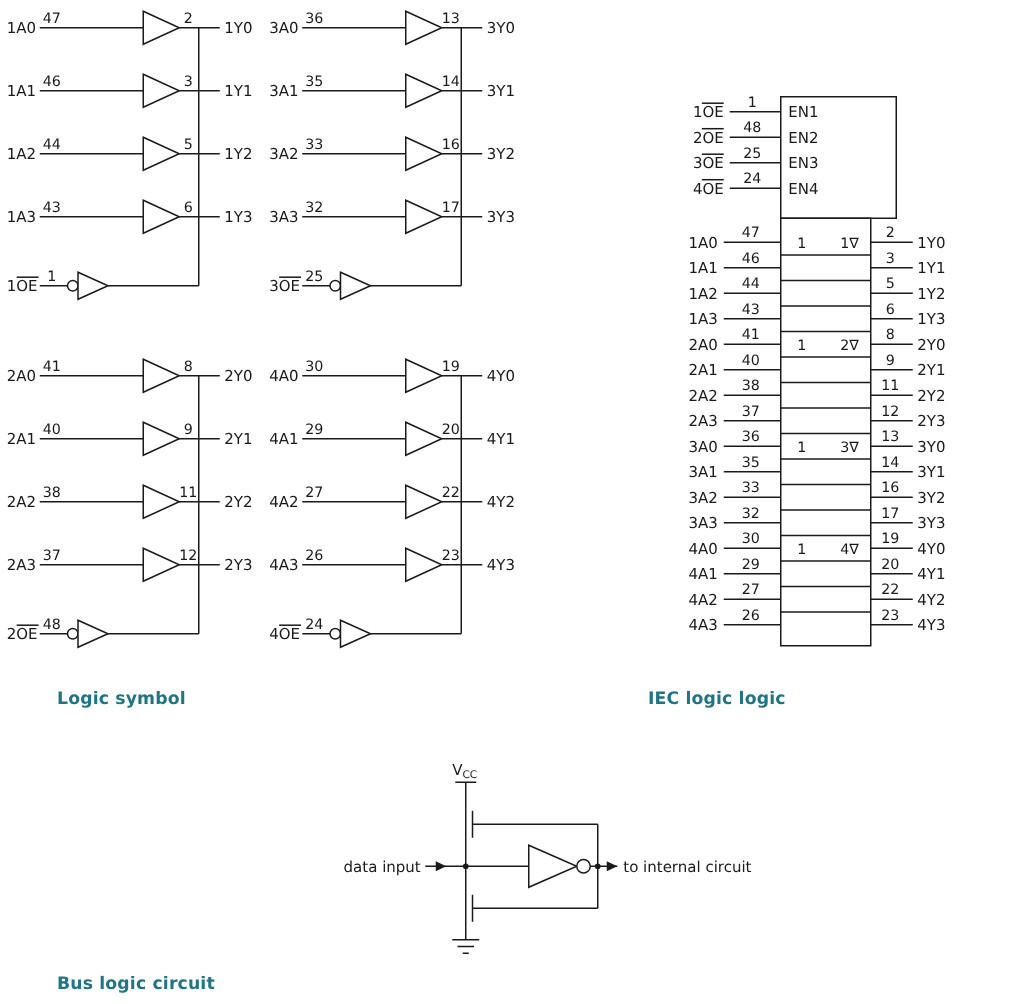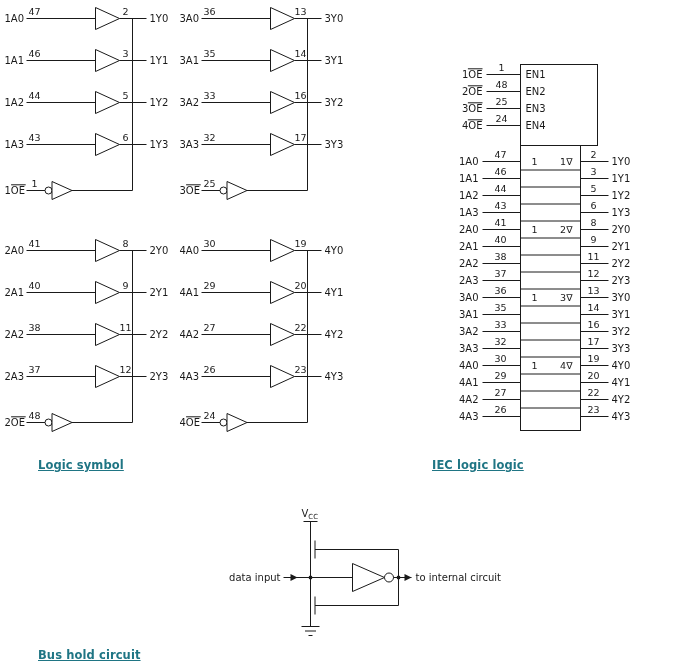"Logic symbol" .fig-title { text-decoration: underline -> none }
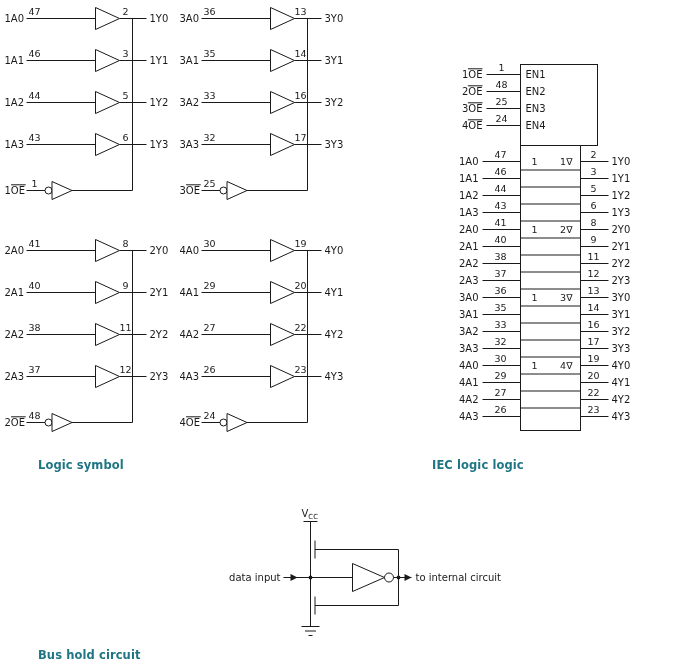"Bus hold circuit" div.fig-title { text: hold -> logic }
